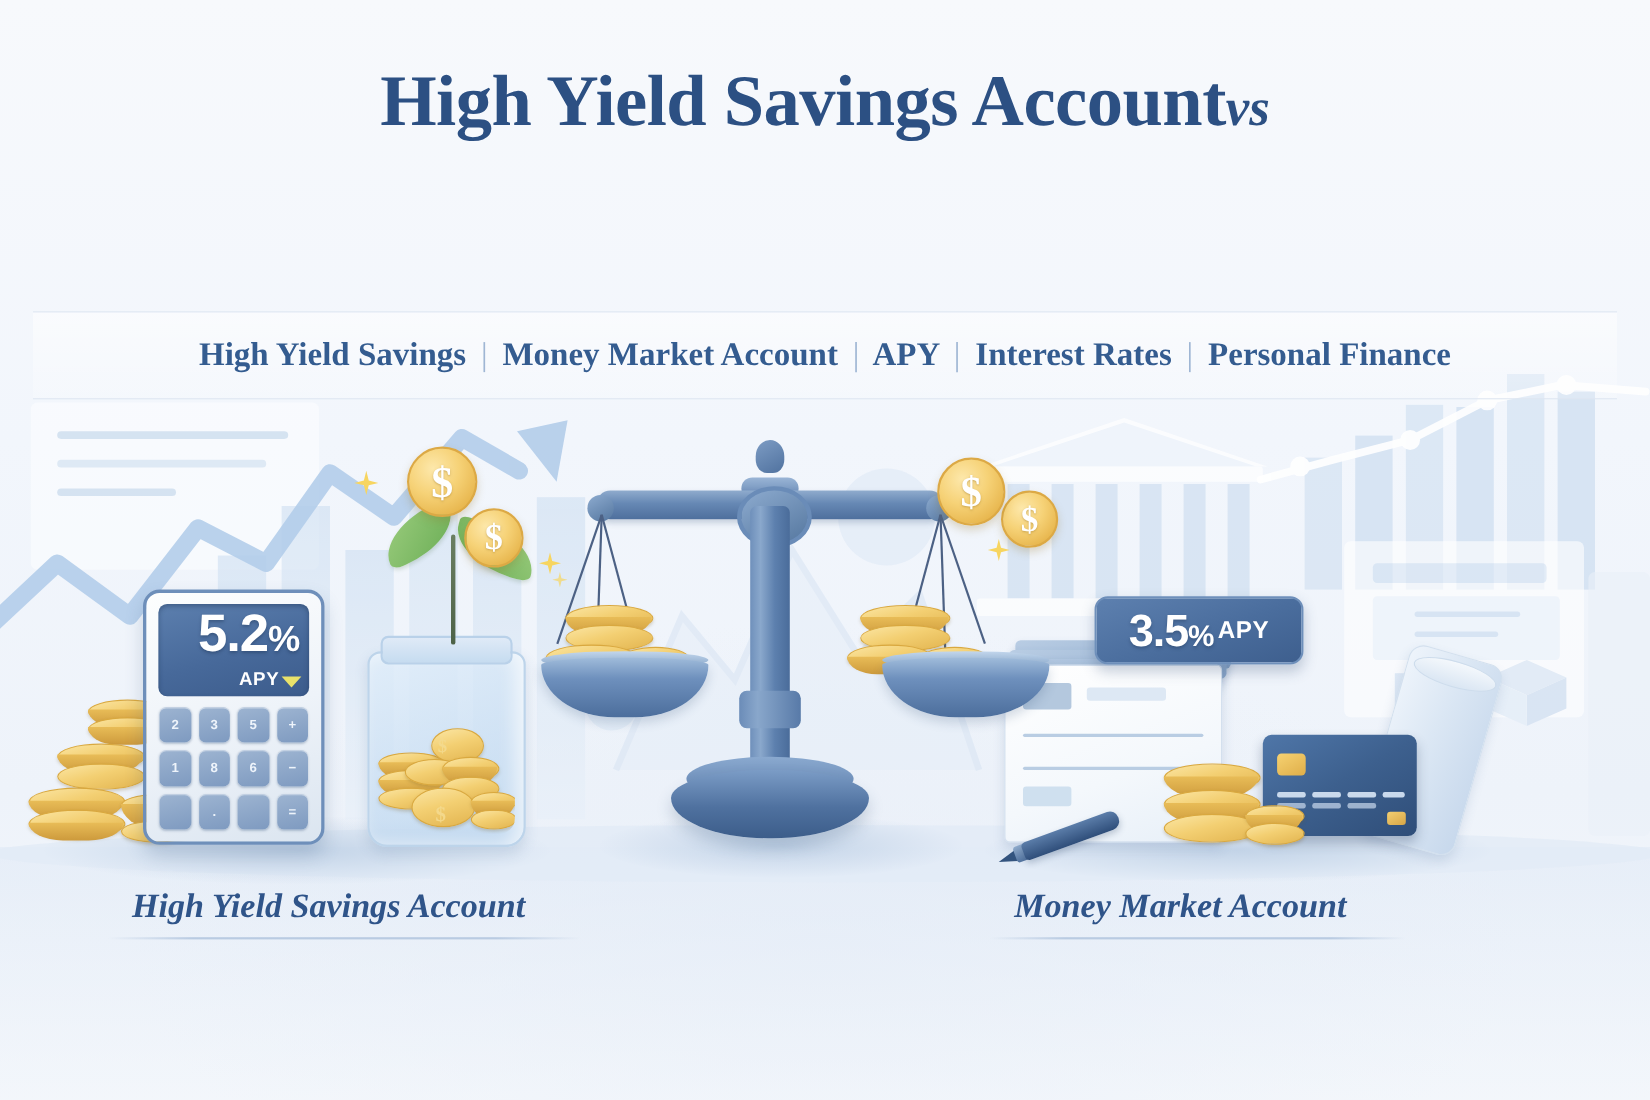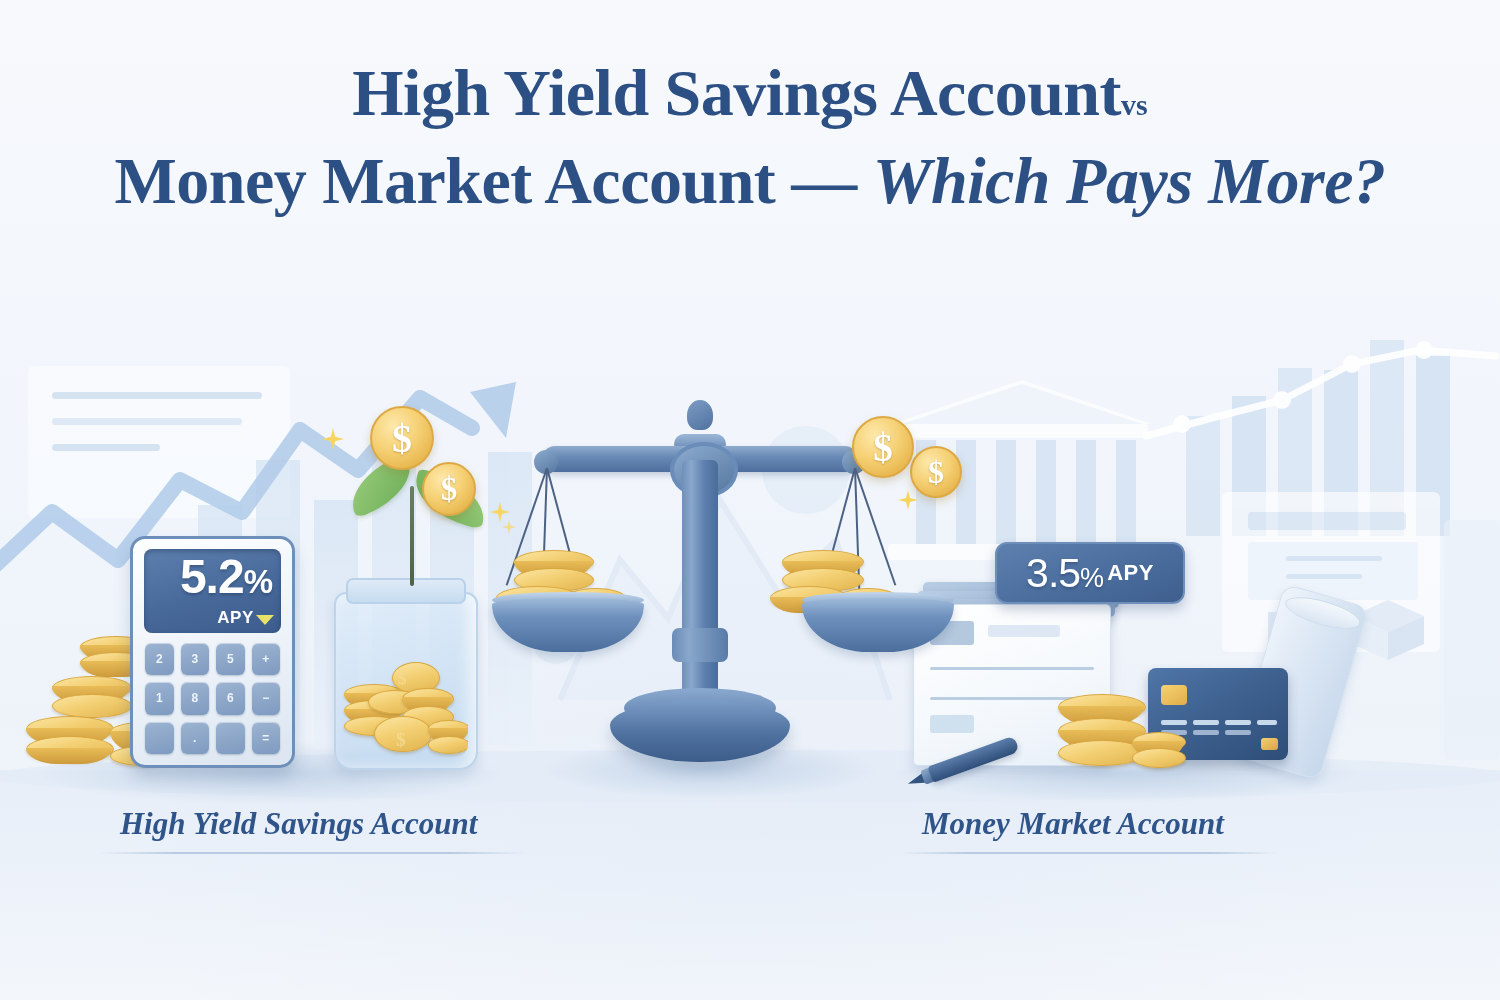"vs" .vs { font-size: 30px -> 48px; font-style: none -> italic }
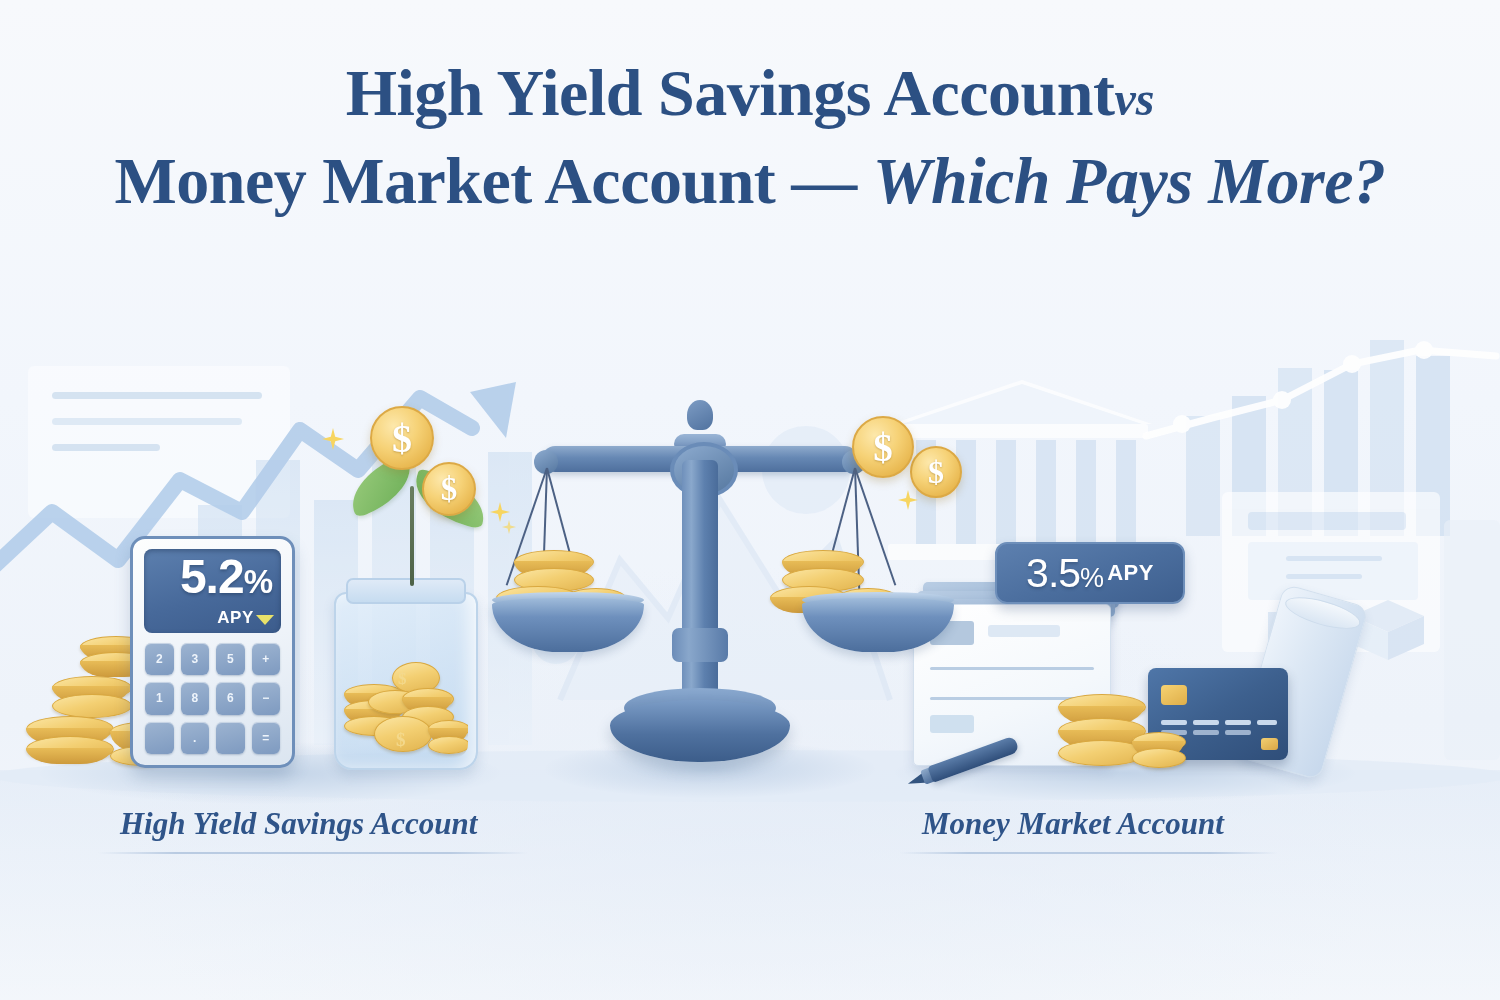"Money Market Account — Which" div.title-l2 { html: <div> <span>Money Market Account — </span><span>Which Pays More?</span> </div> -> none }
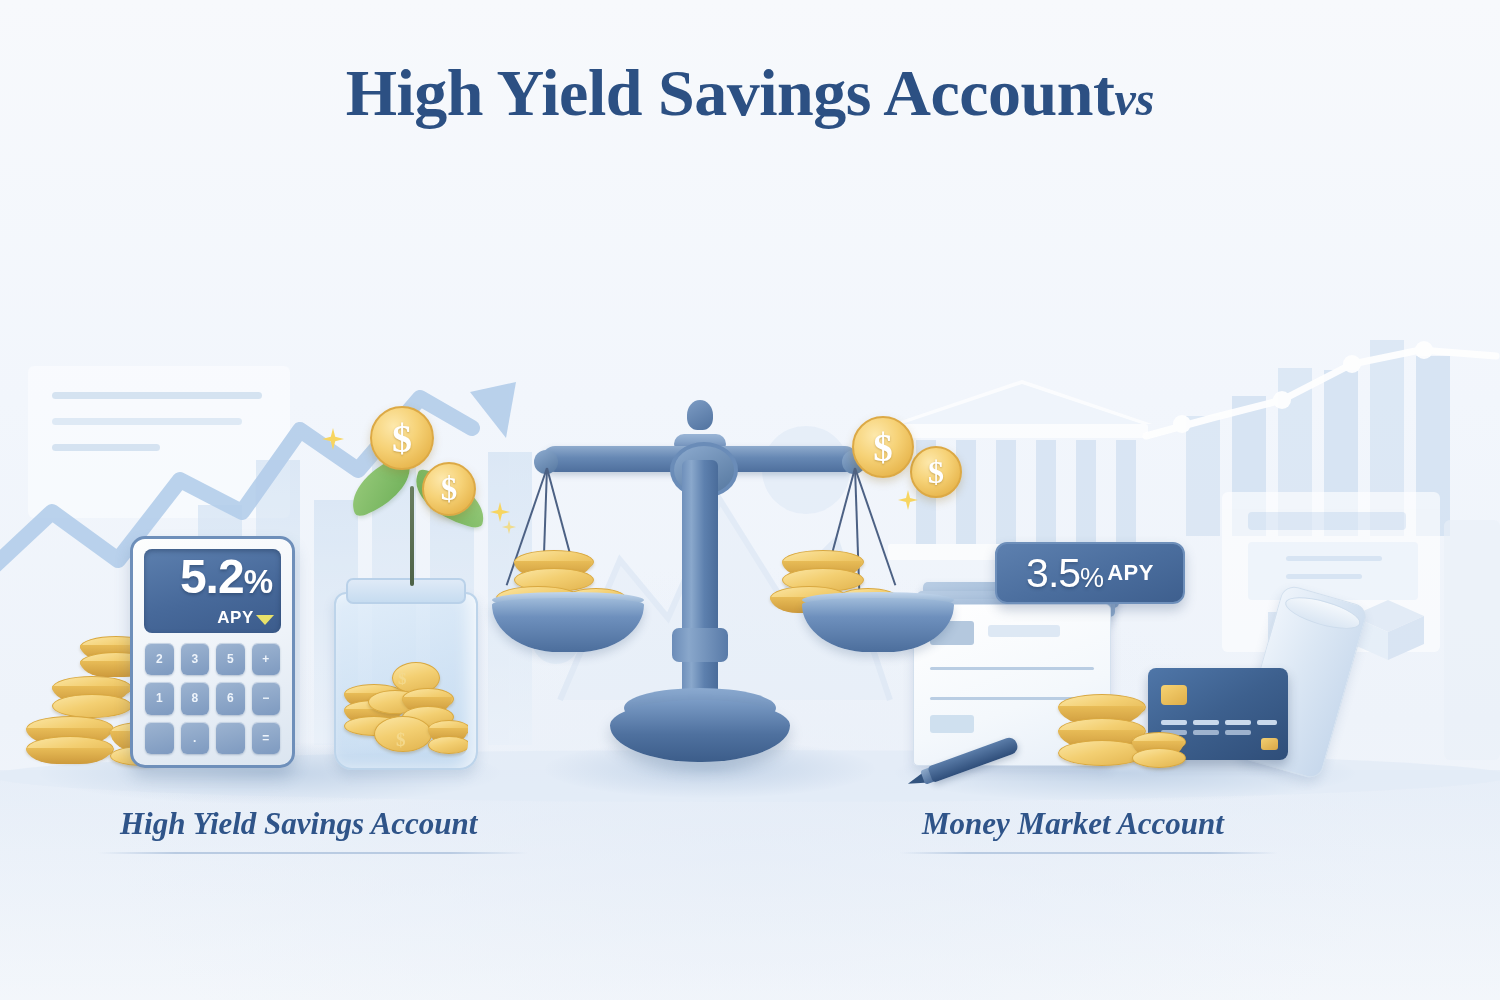"High Yield Savings | Money" div.kwwrap { html: none -> <div> <div> <span>High Yield Savings</span> <span>|</span> <span>Money Market Account</span> <span>|</span> <span>APY</span> <span>|</span> <span>Interest Rates</span> <span>|</span> <span>Personal Finance</span> </div> </div> }
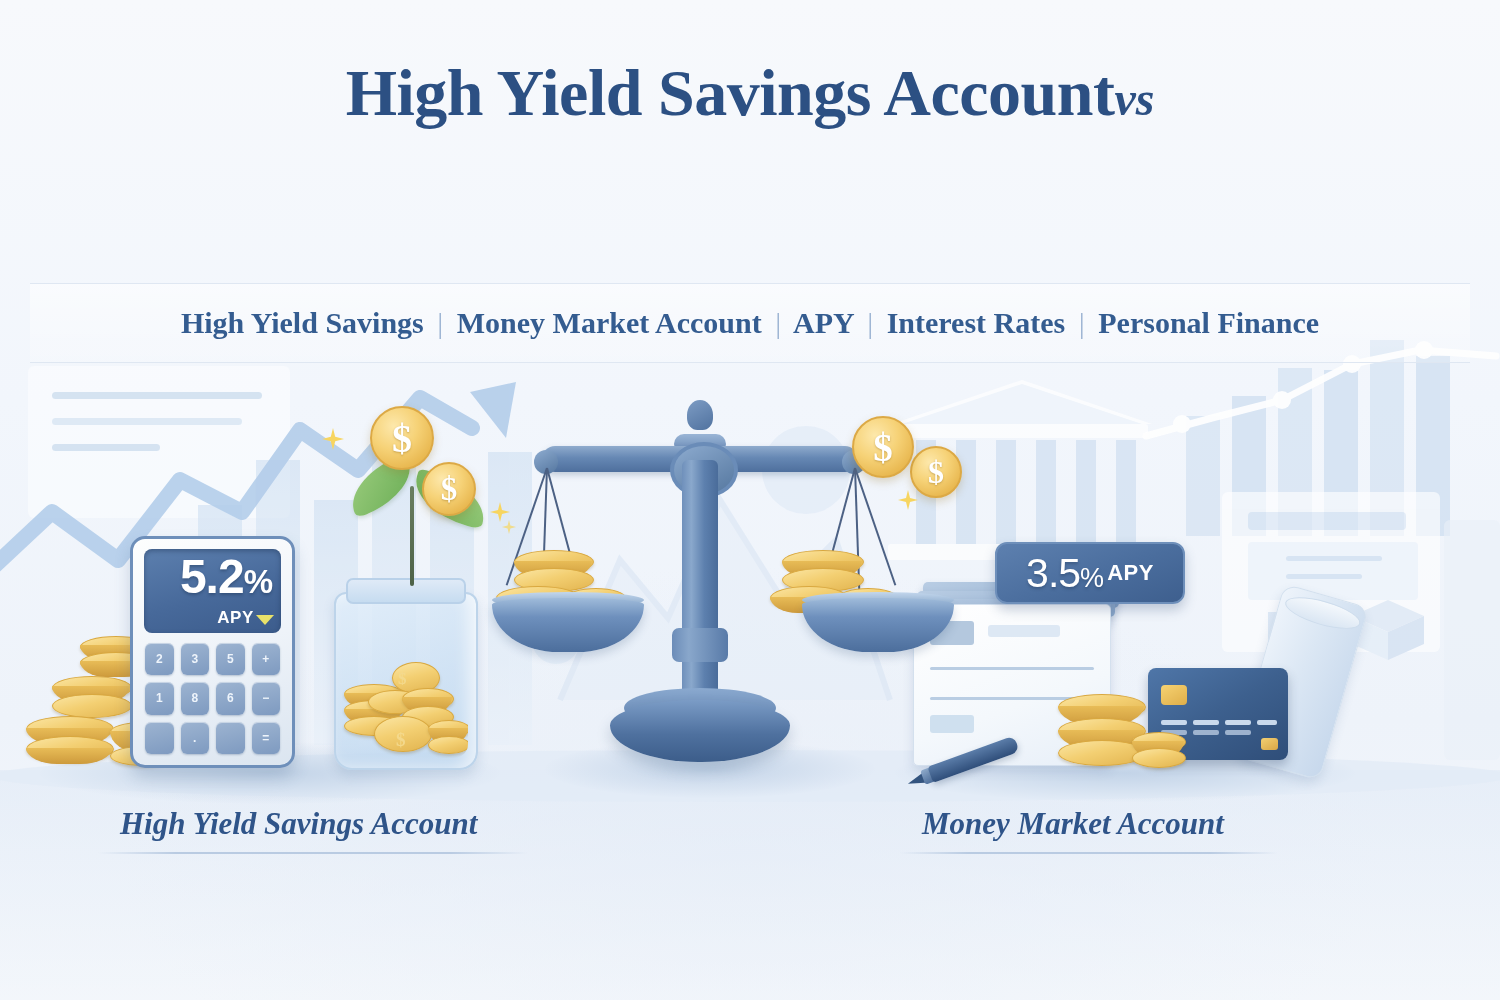"3.5%" .badge-rate { font-weight: 400 -> 700 }
